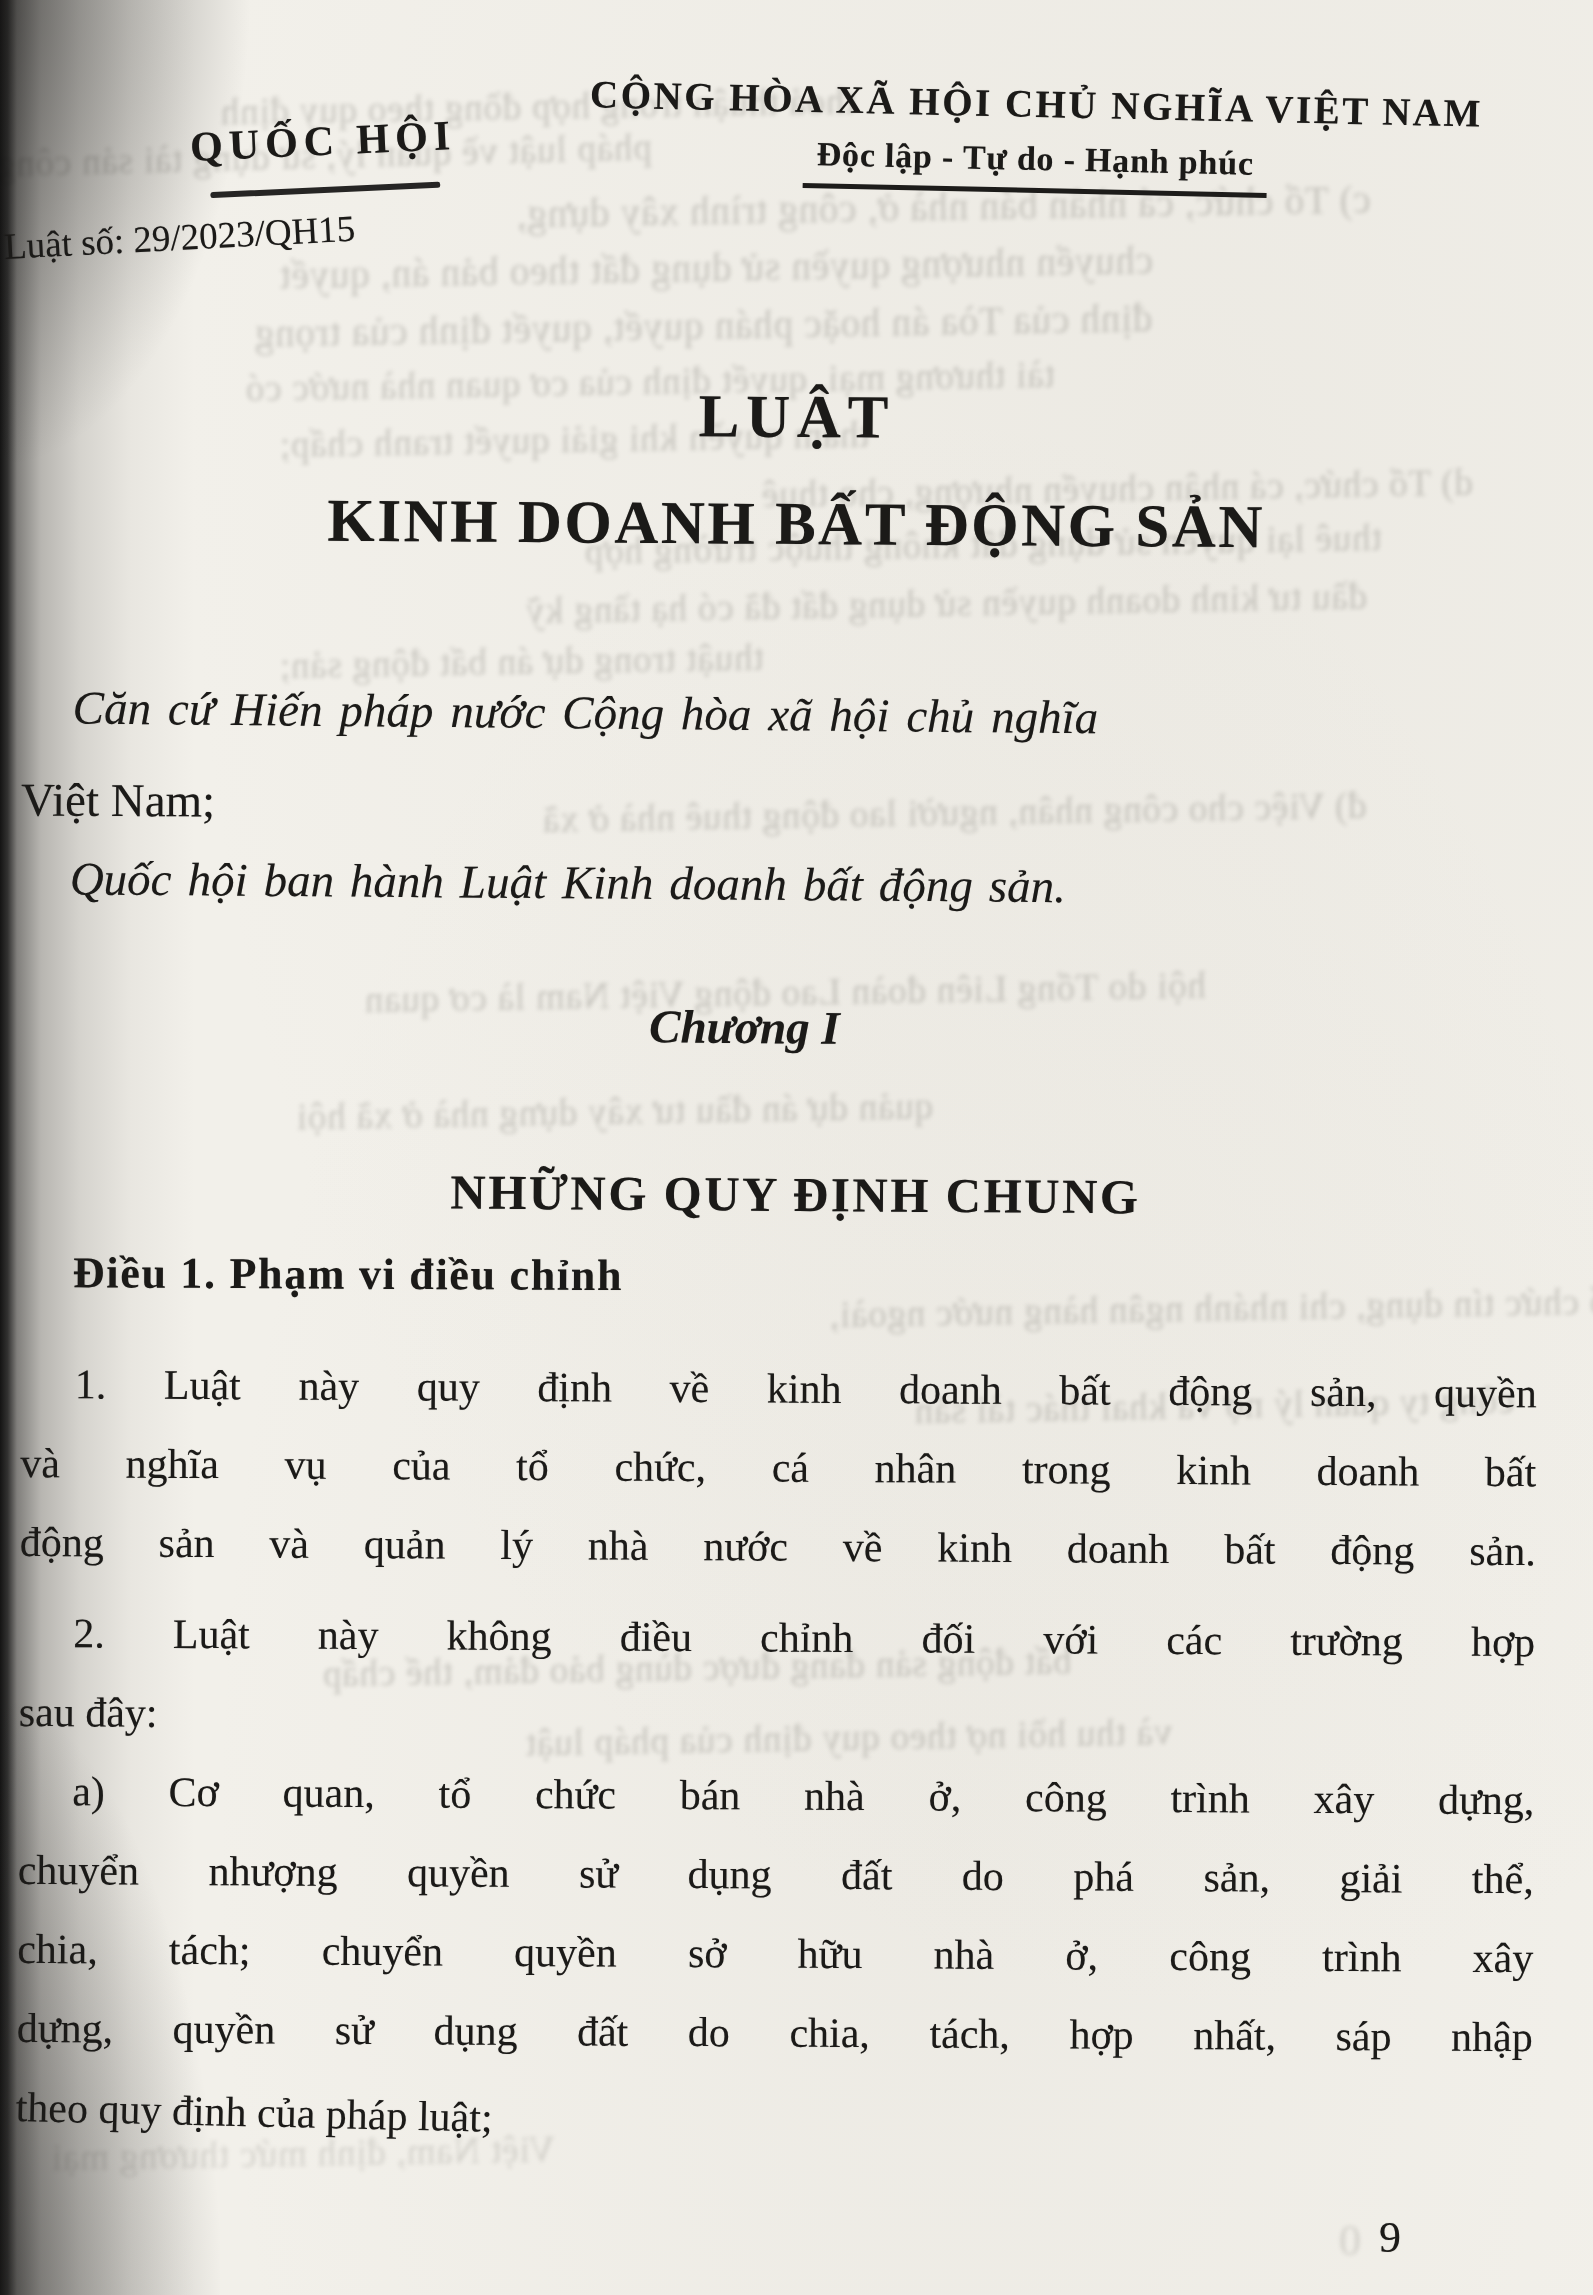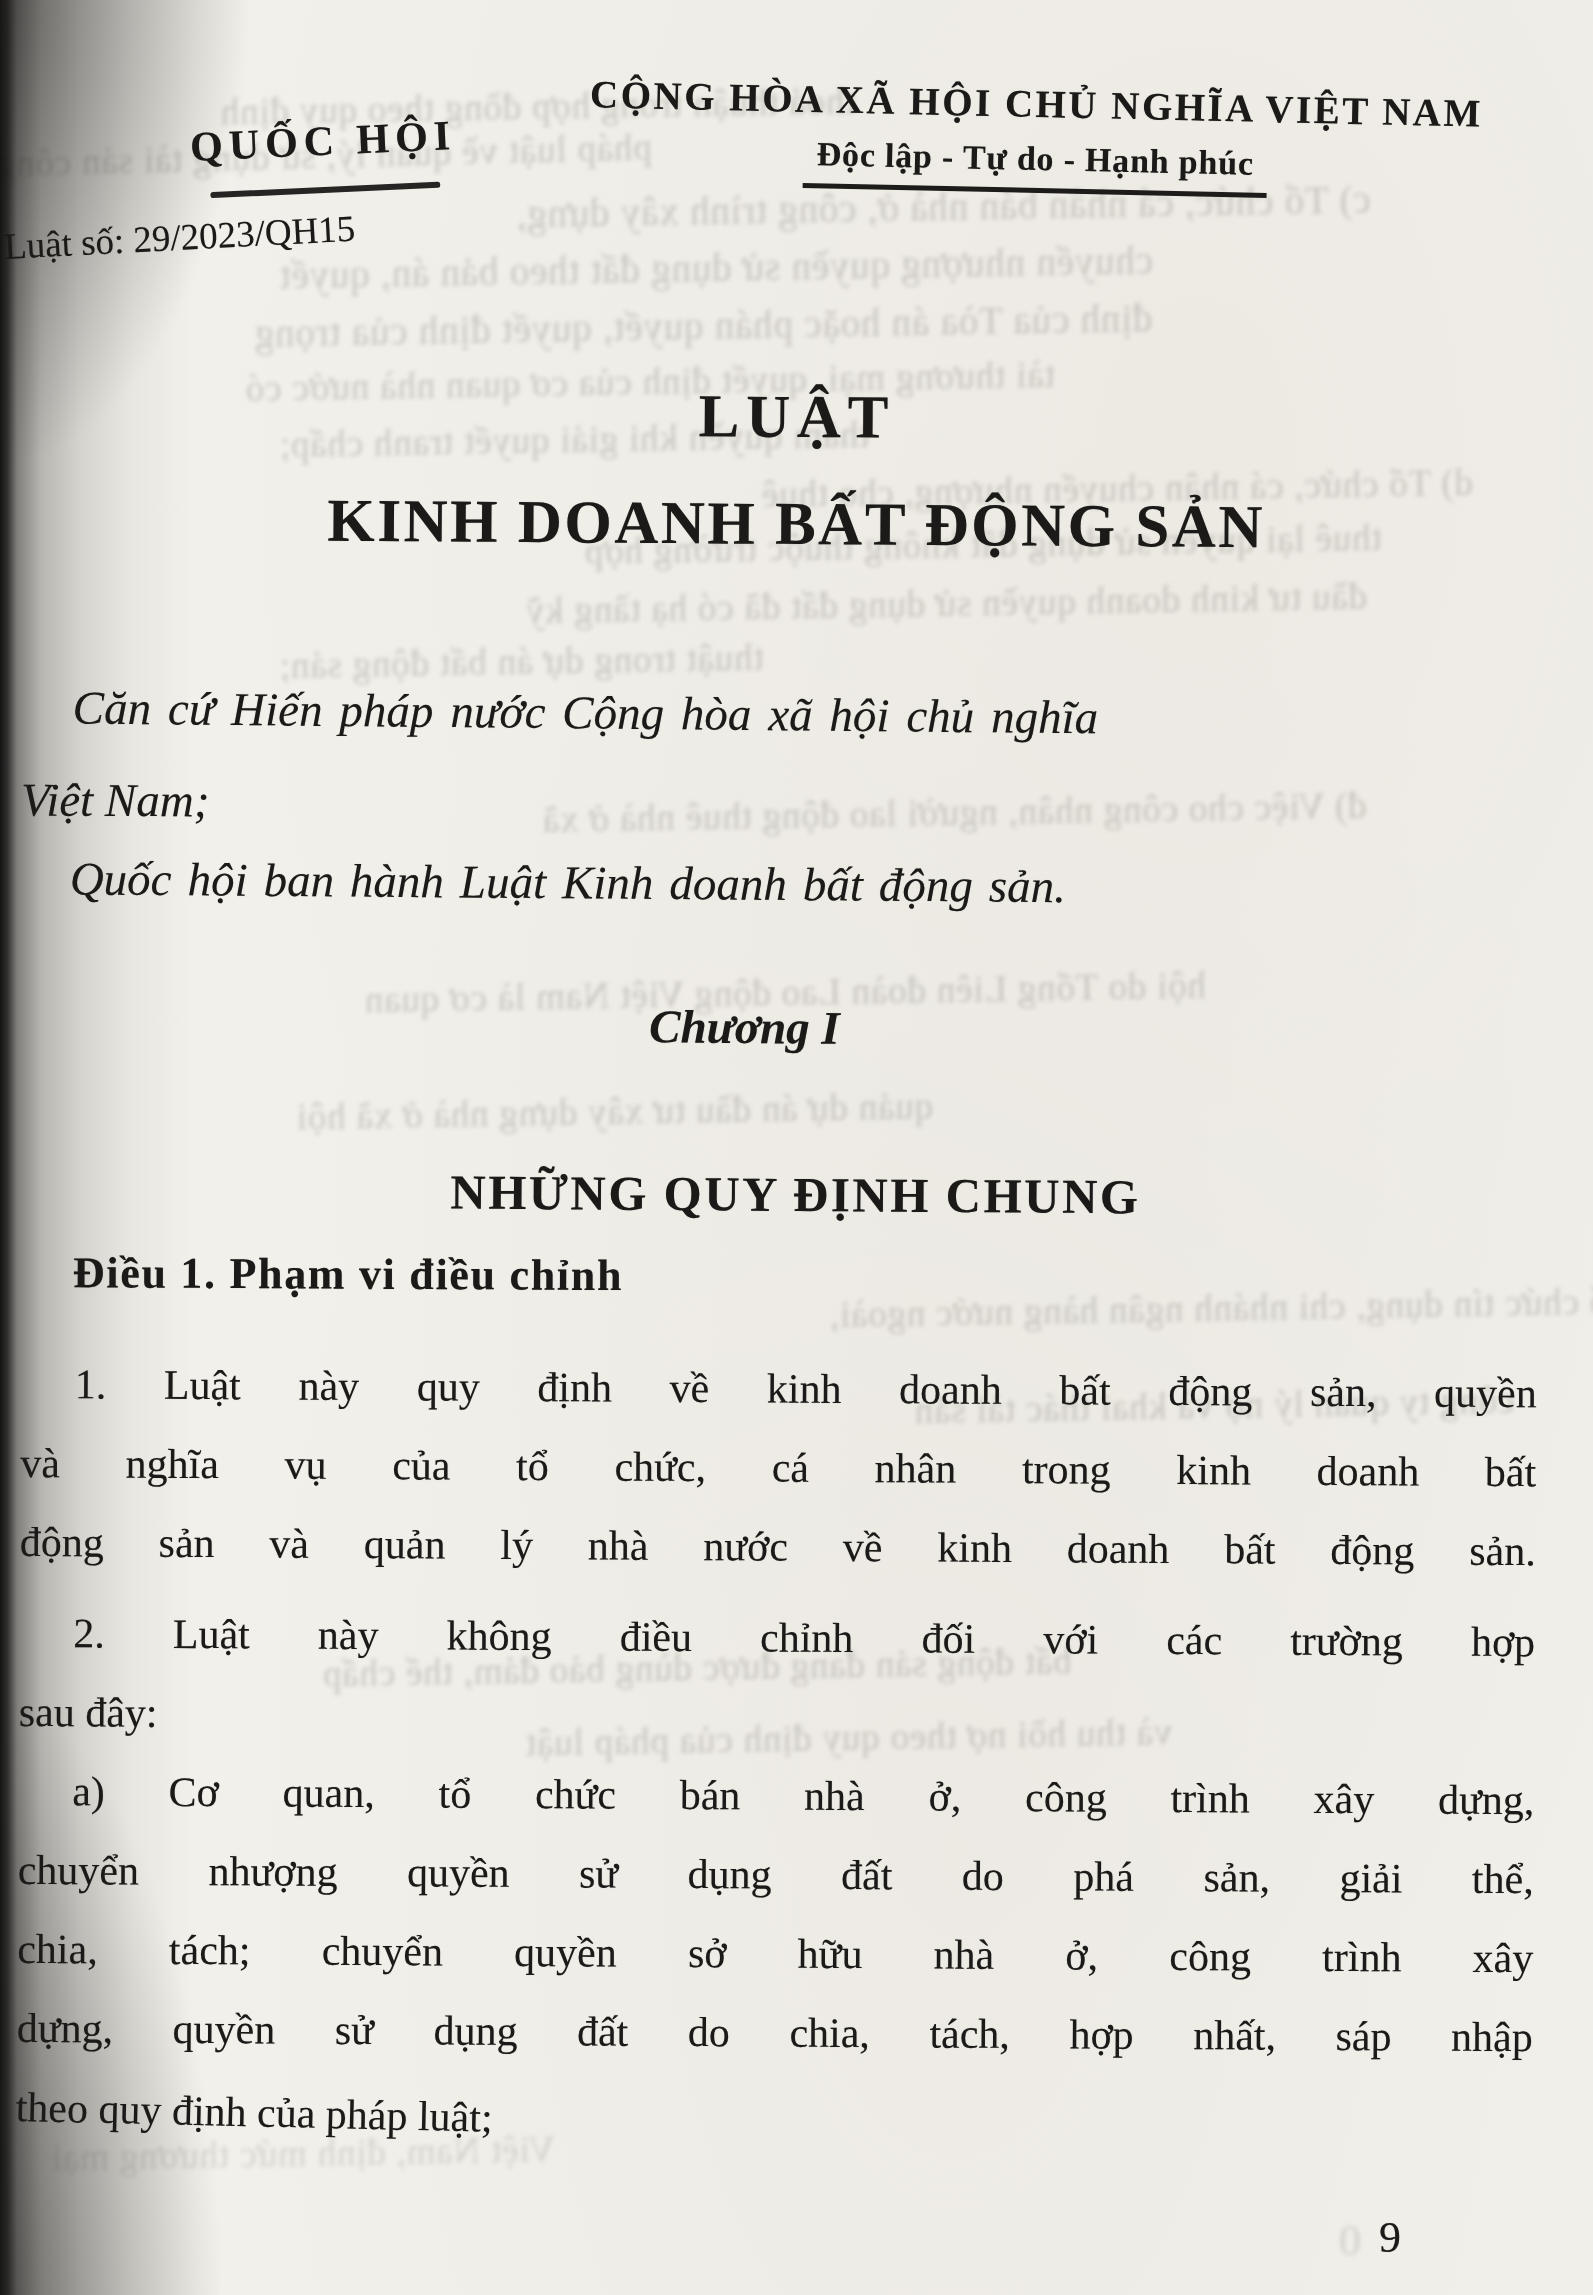"Việt Nam;" .pre2 { font-style: italic -> none }
